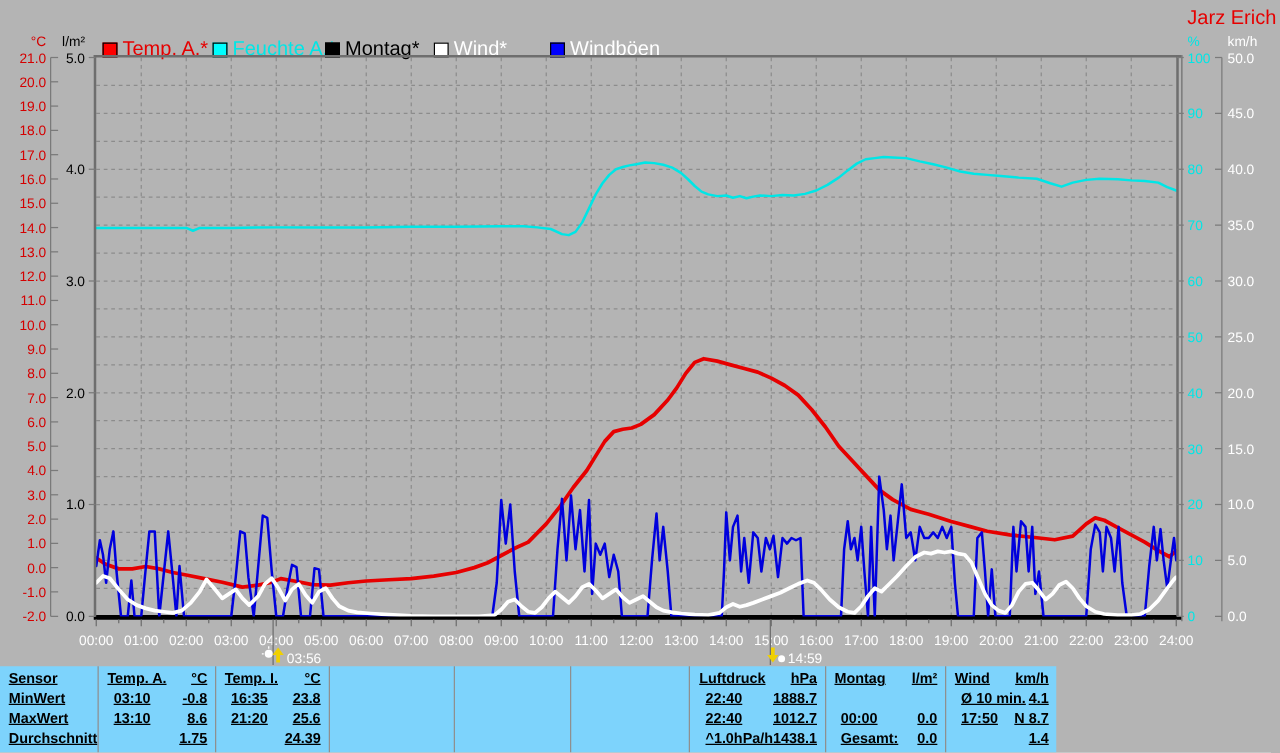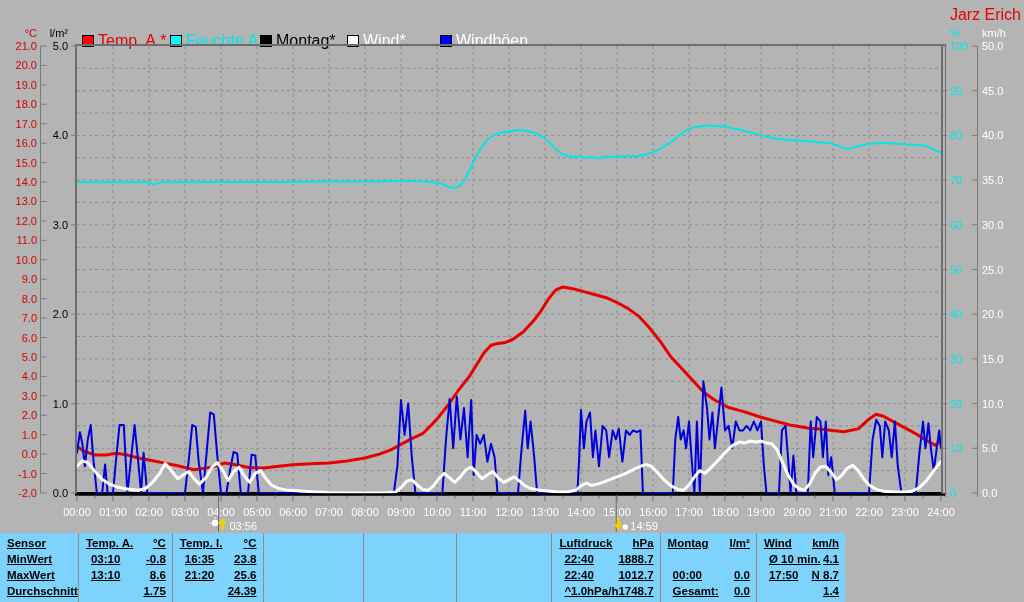"1748.7" span.rgt { text: 1748.7 -> 1438.1 }
